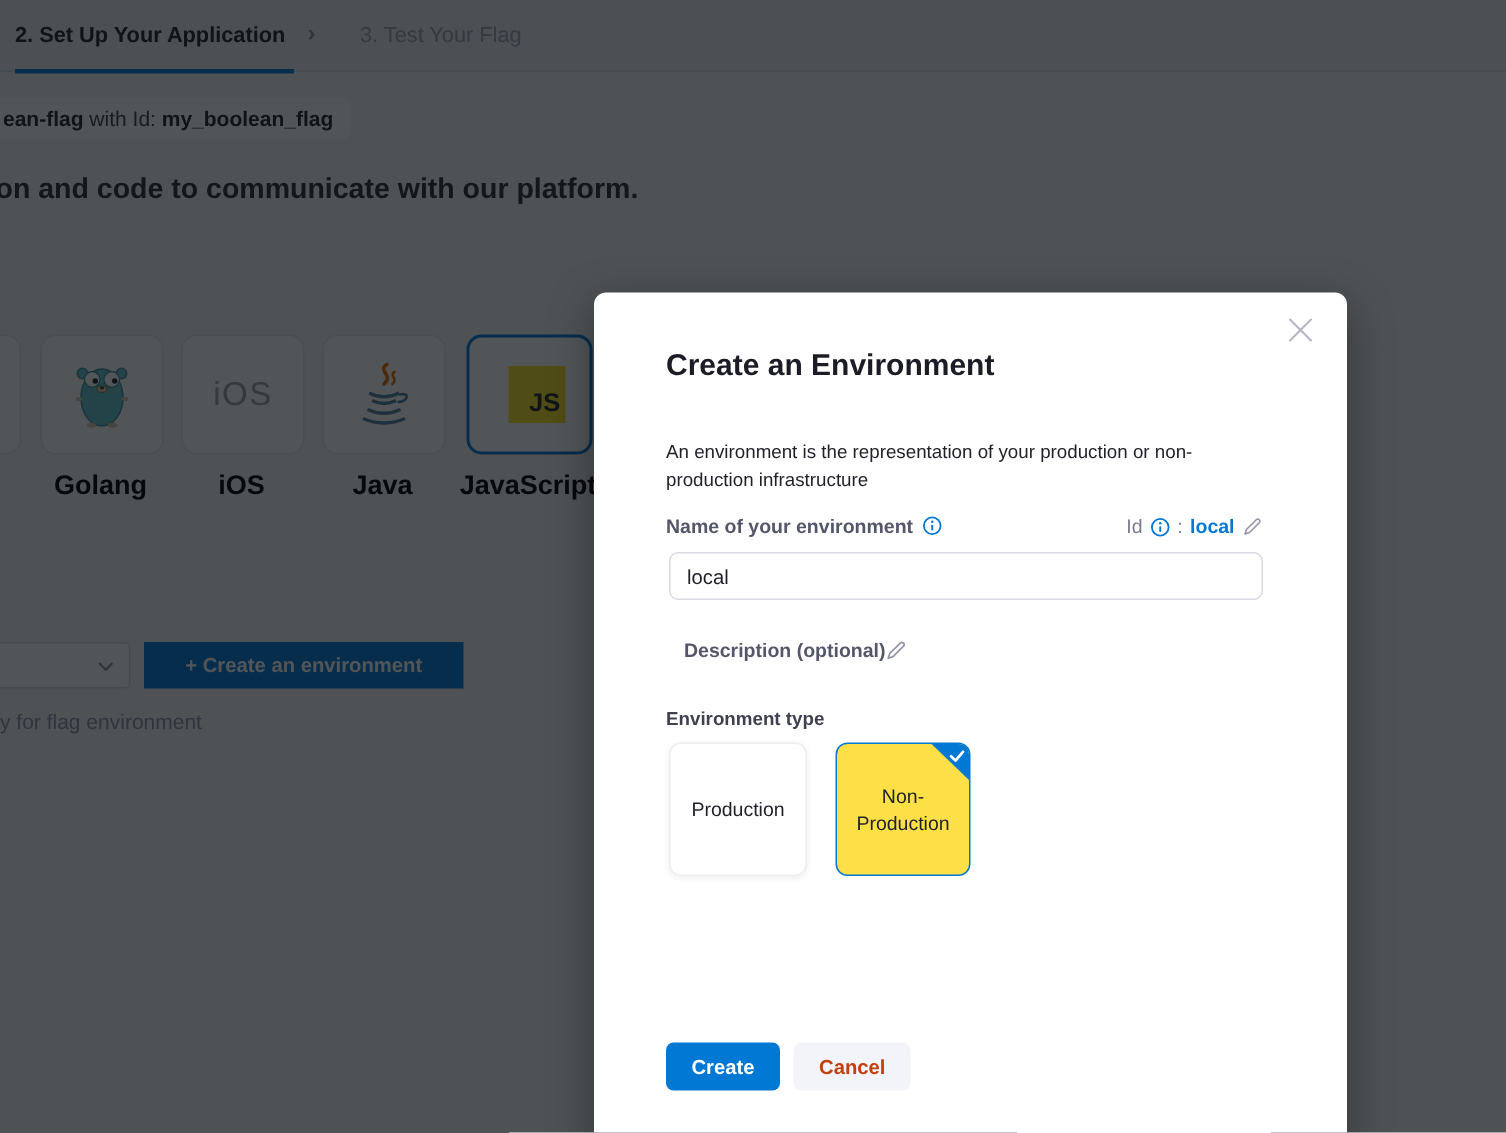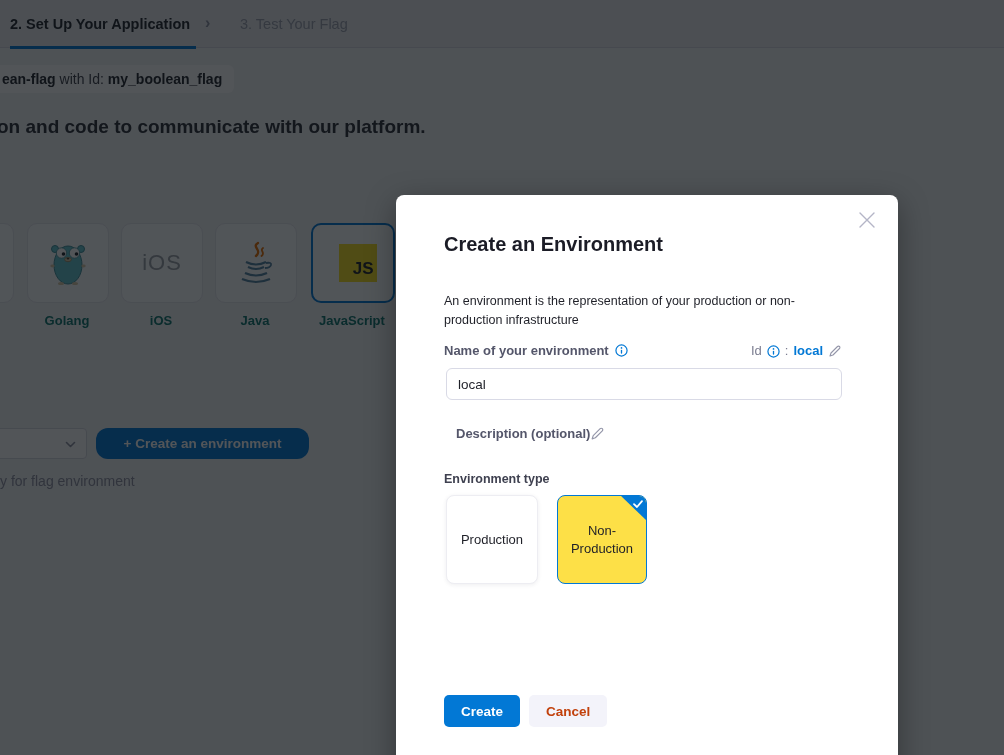"Golang" .sdk-label { color: #0f766e -> #000000; font-size: 13px -> 18px }
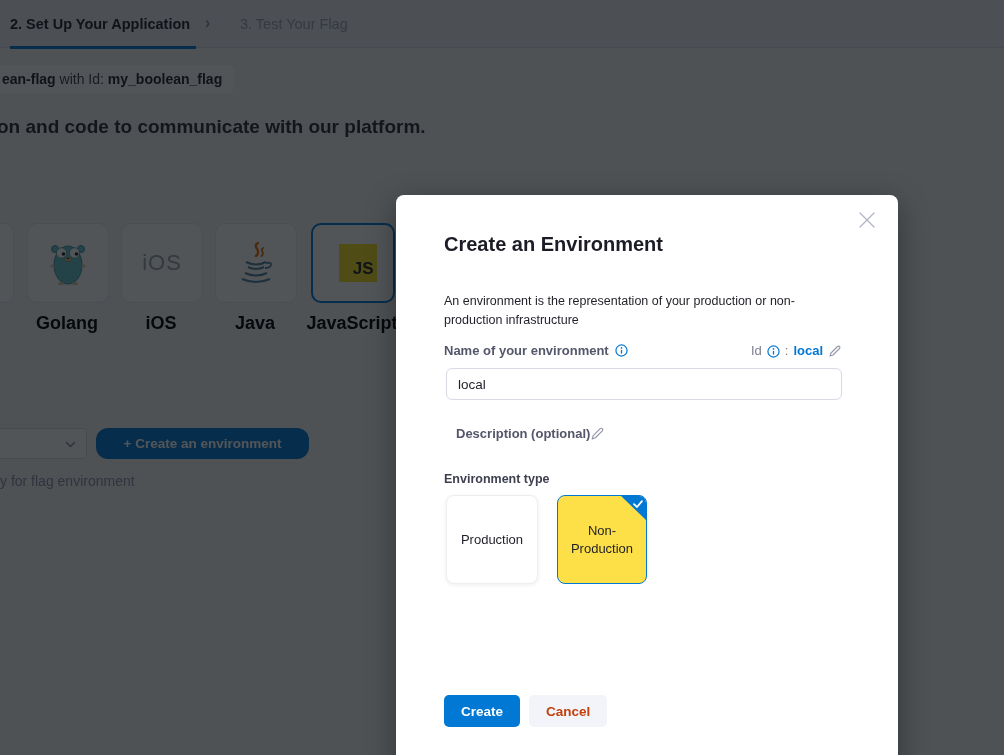"+ Create an environment" .create-env-btn { border-radius: 12px -> 0 }
